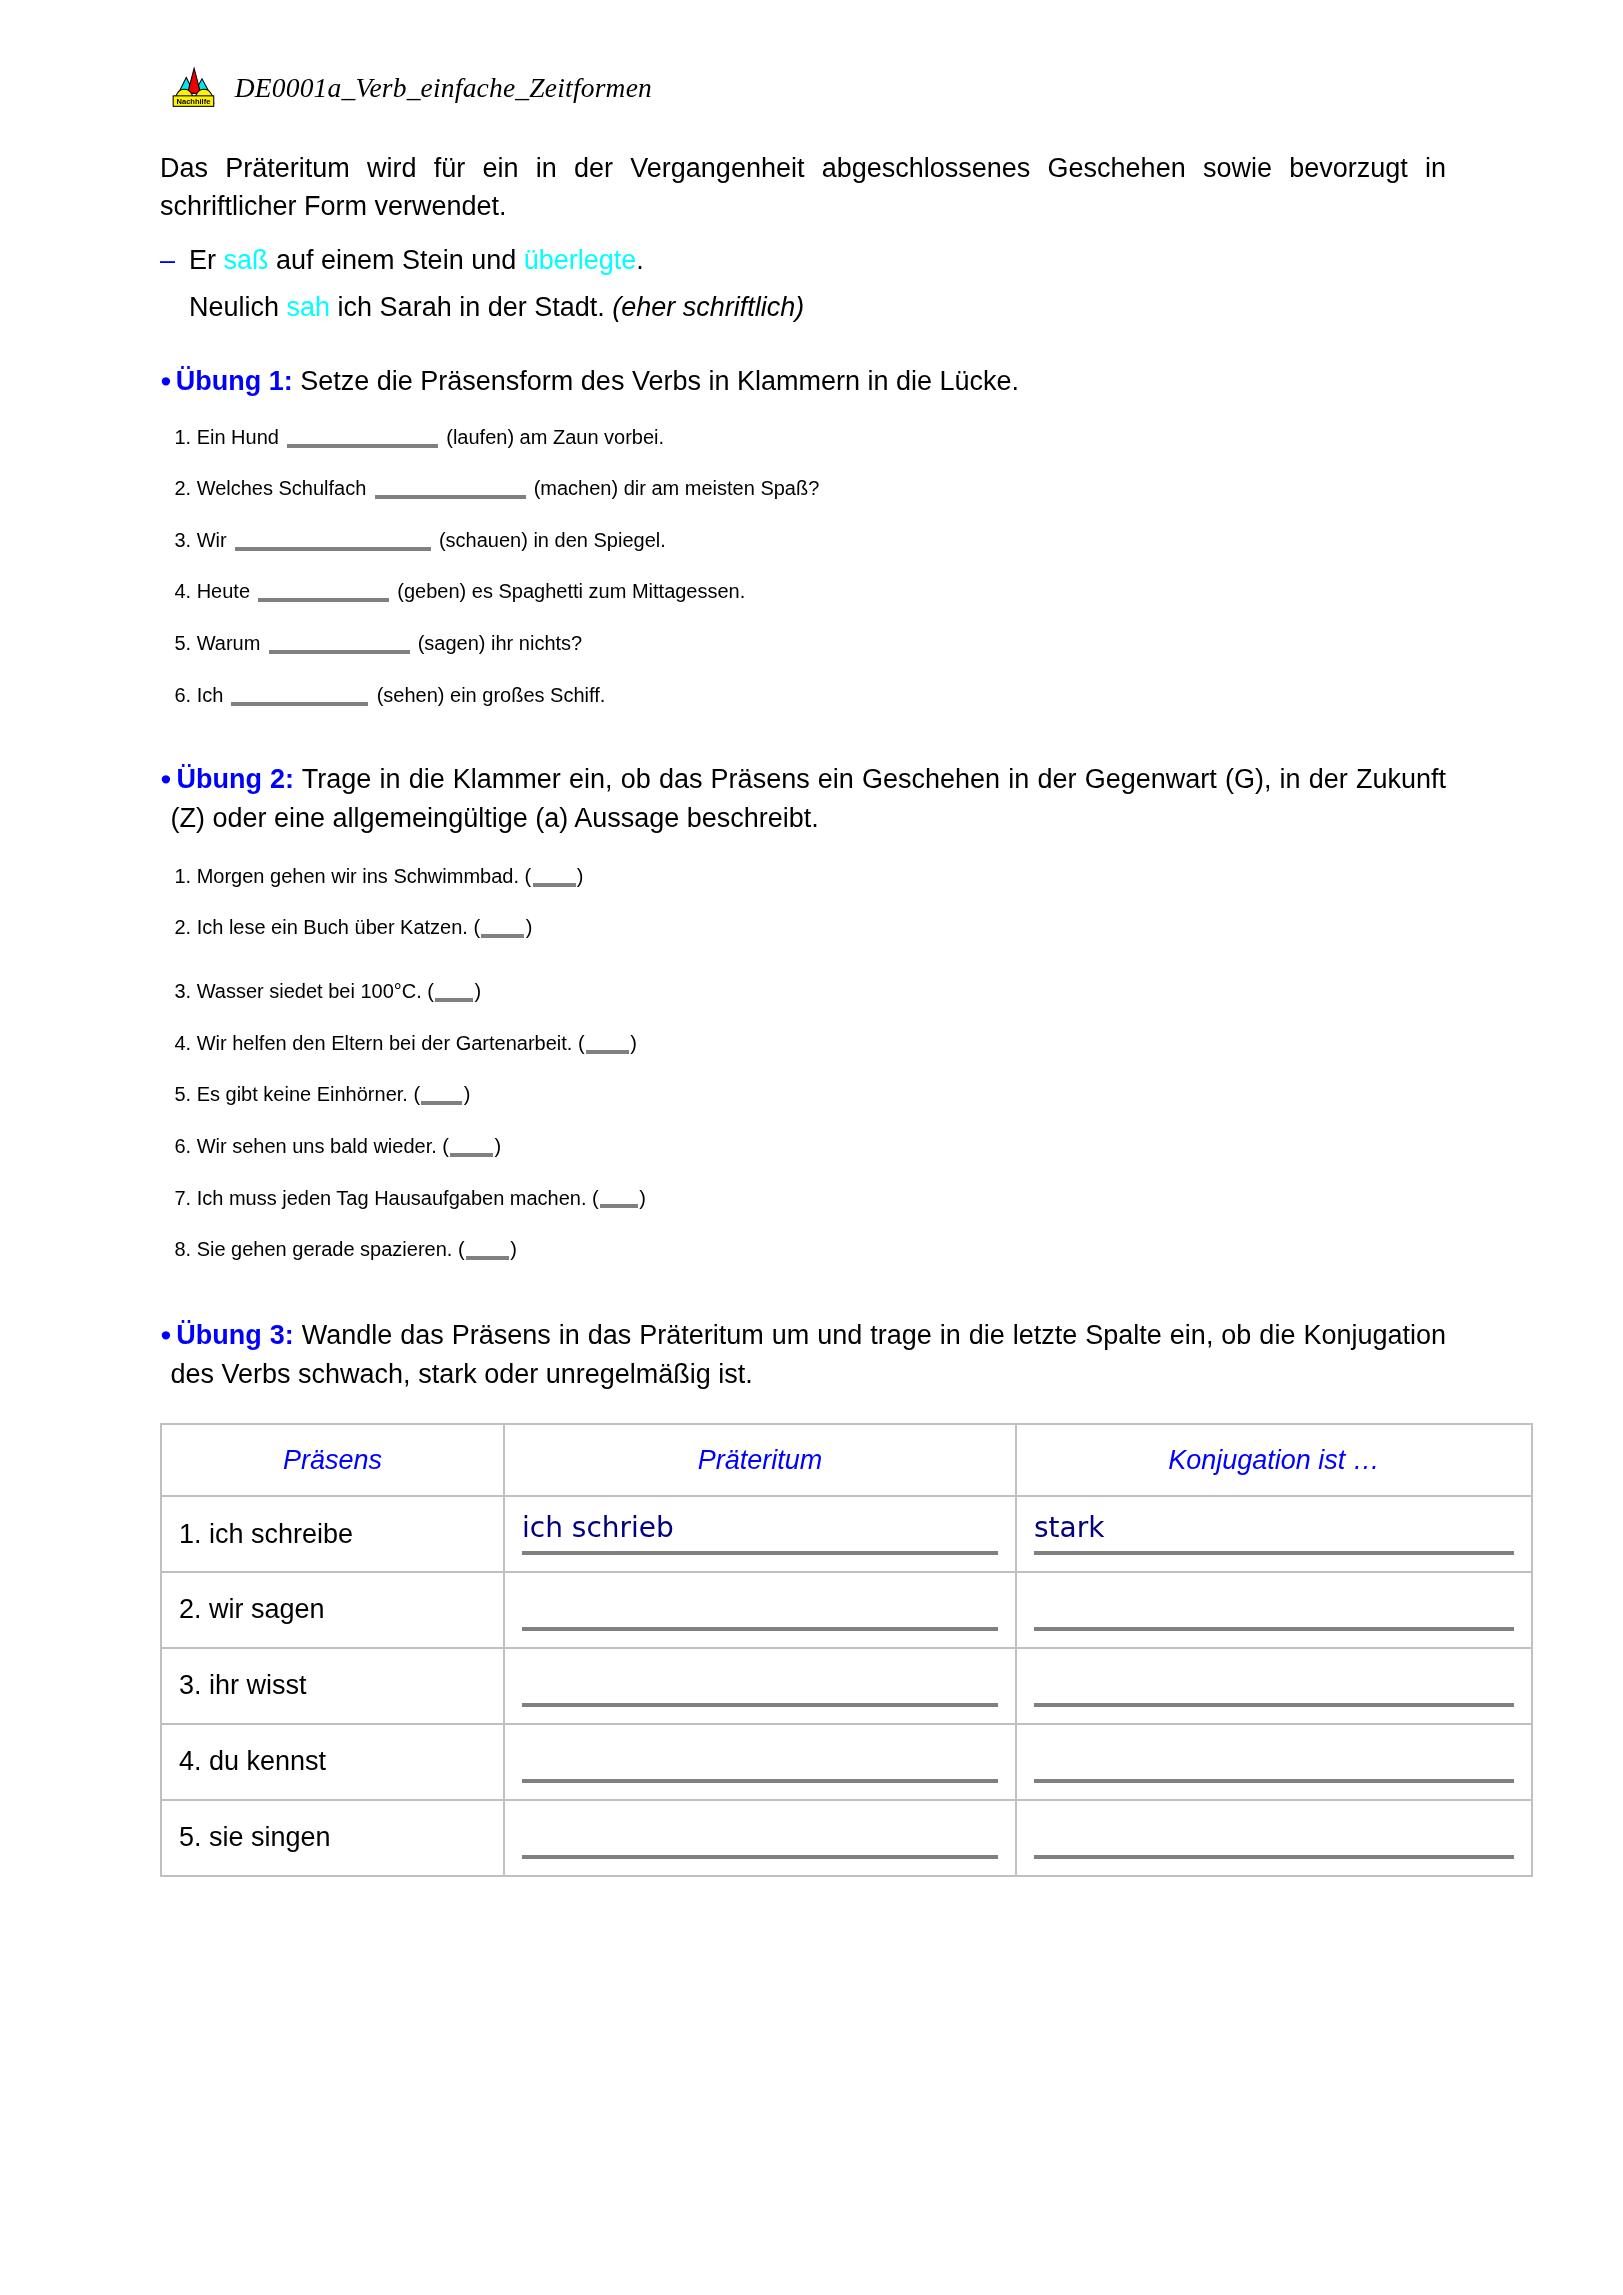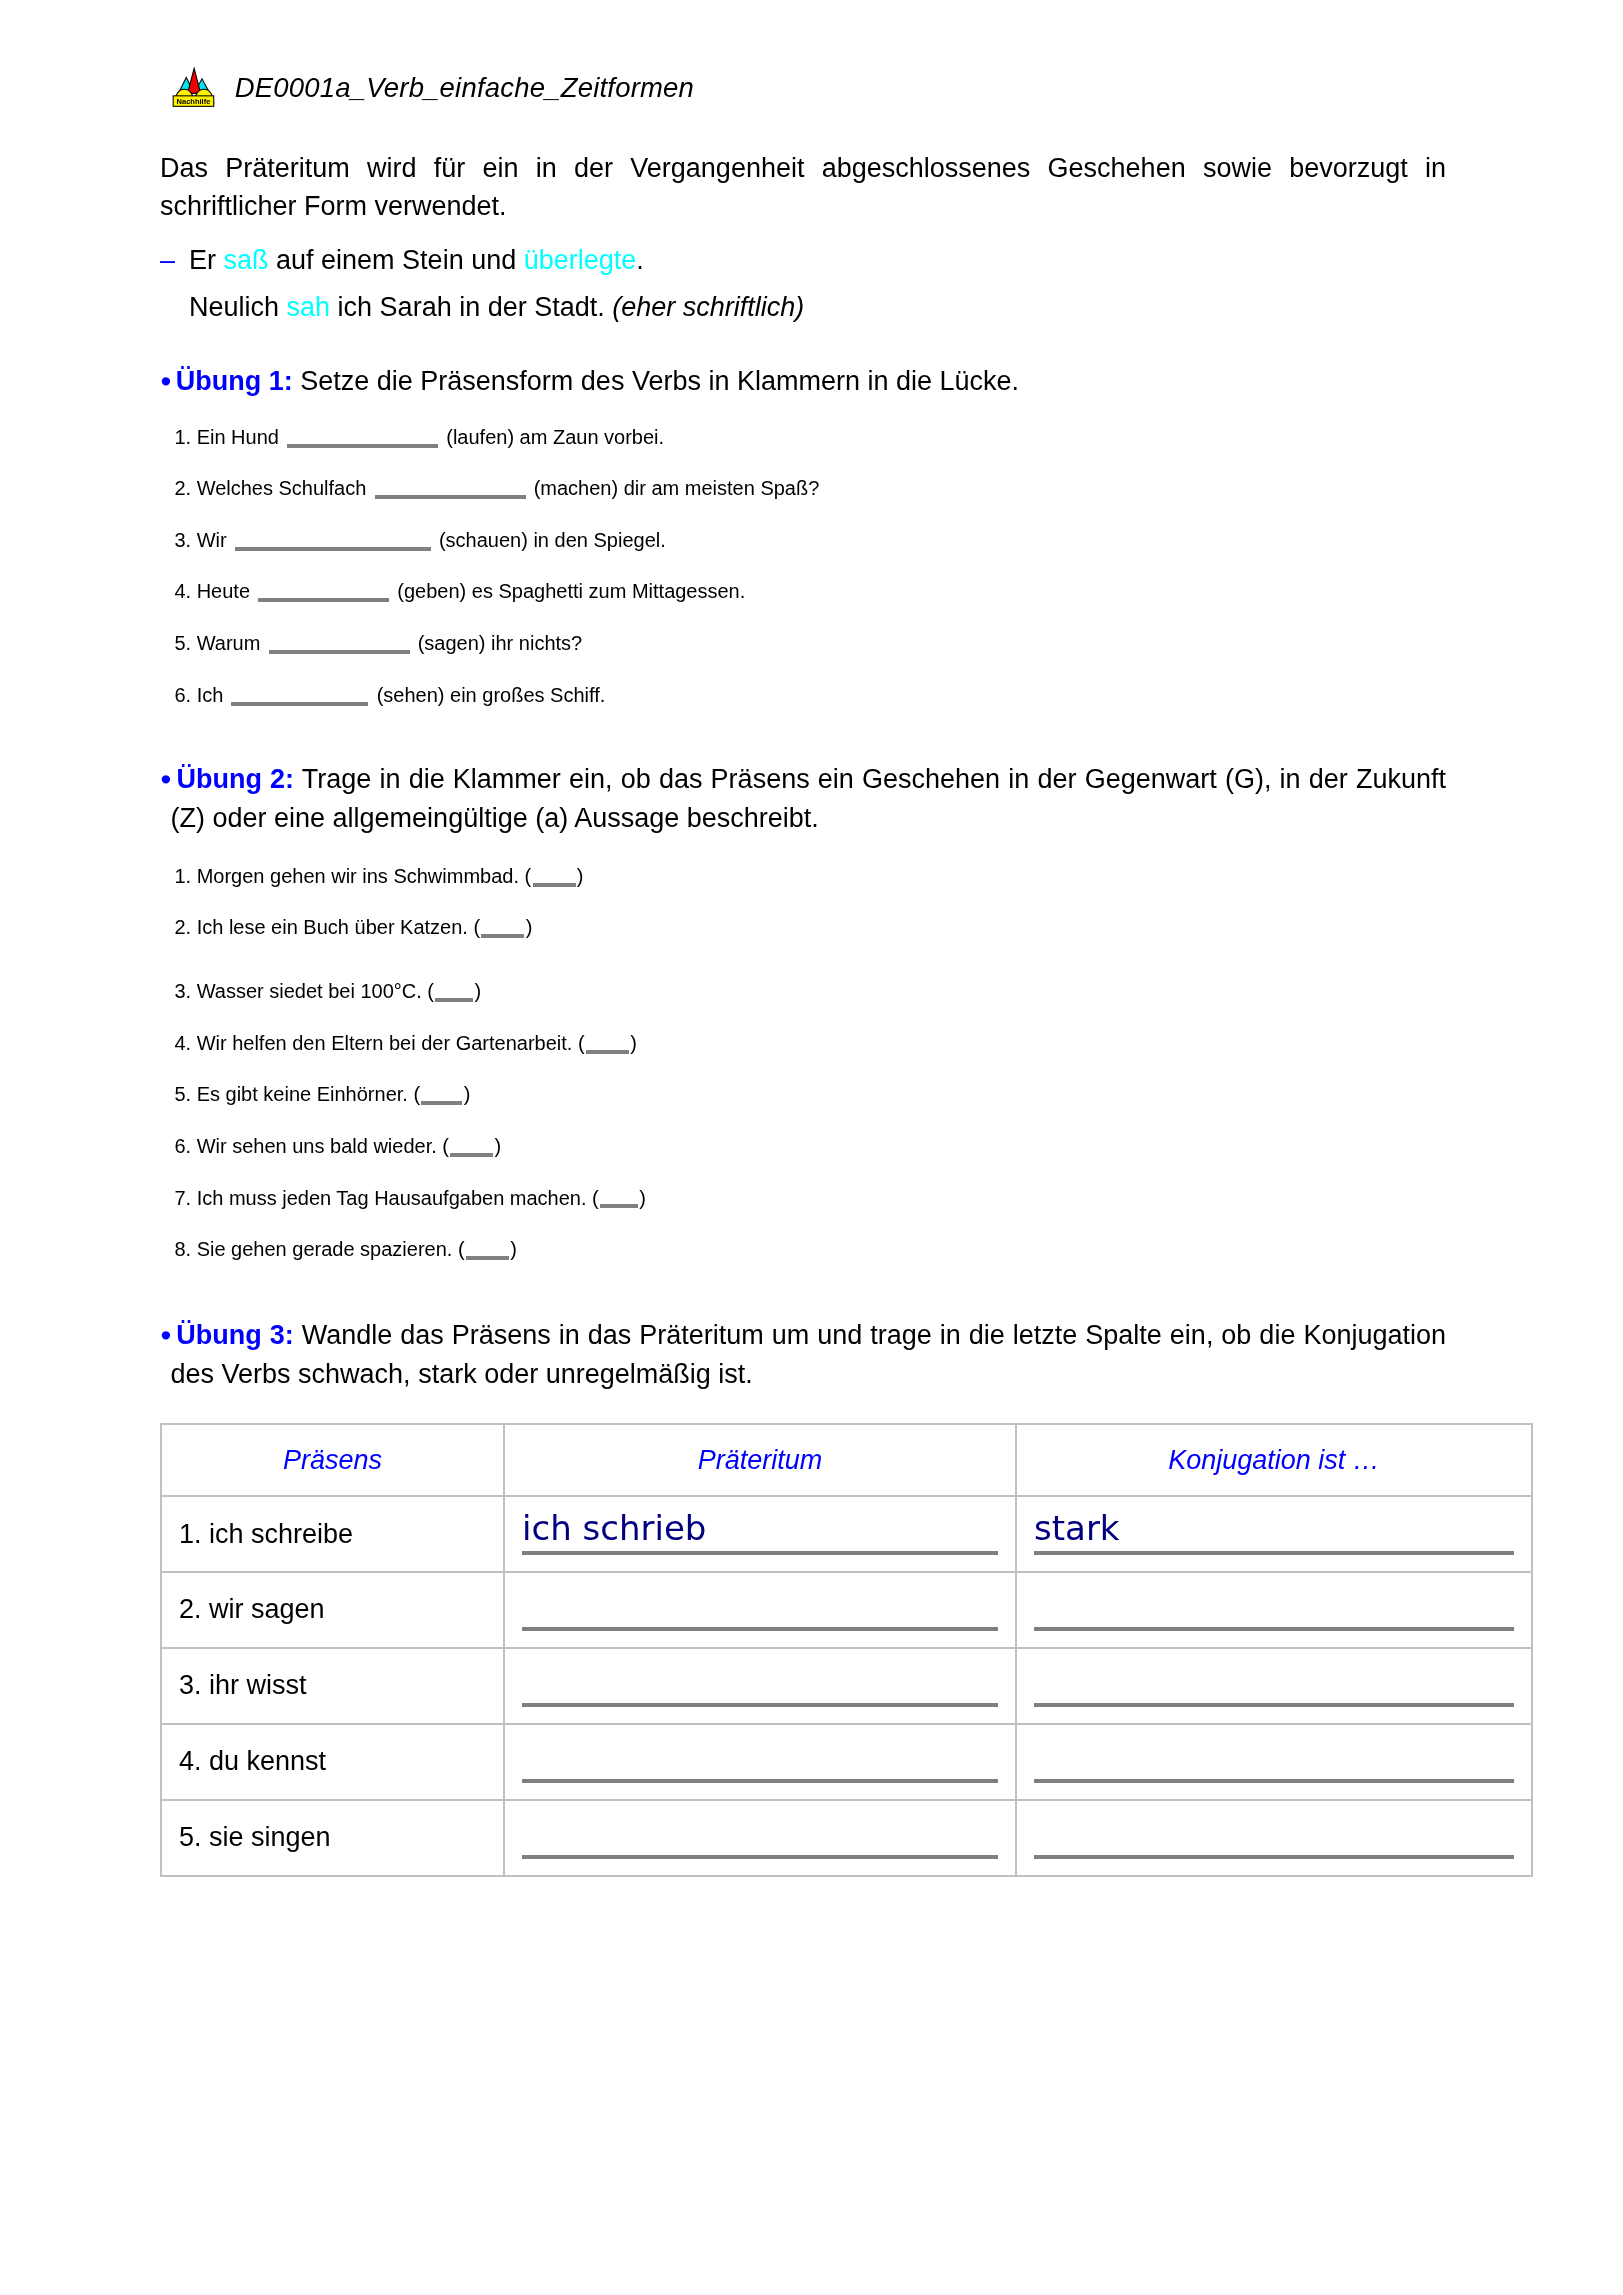"DE0001a_Verb_einfache_Zeitformen" .doc-title { font-family: Liberation Sans, sans-serif -> Liberation Serif, serif }
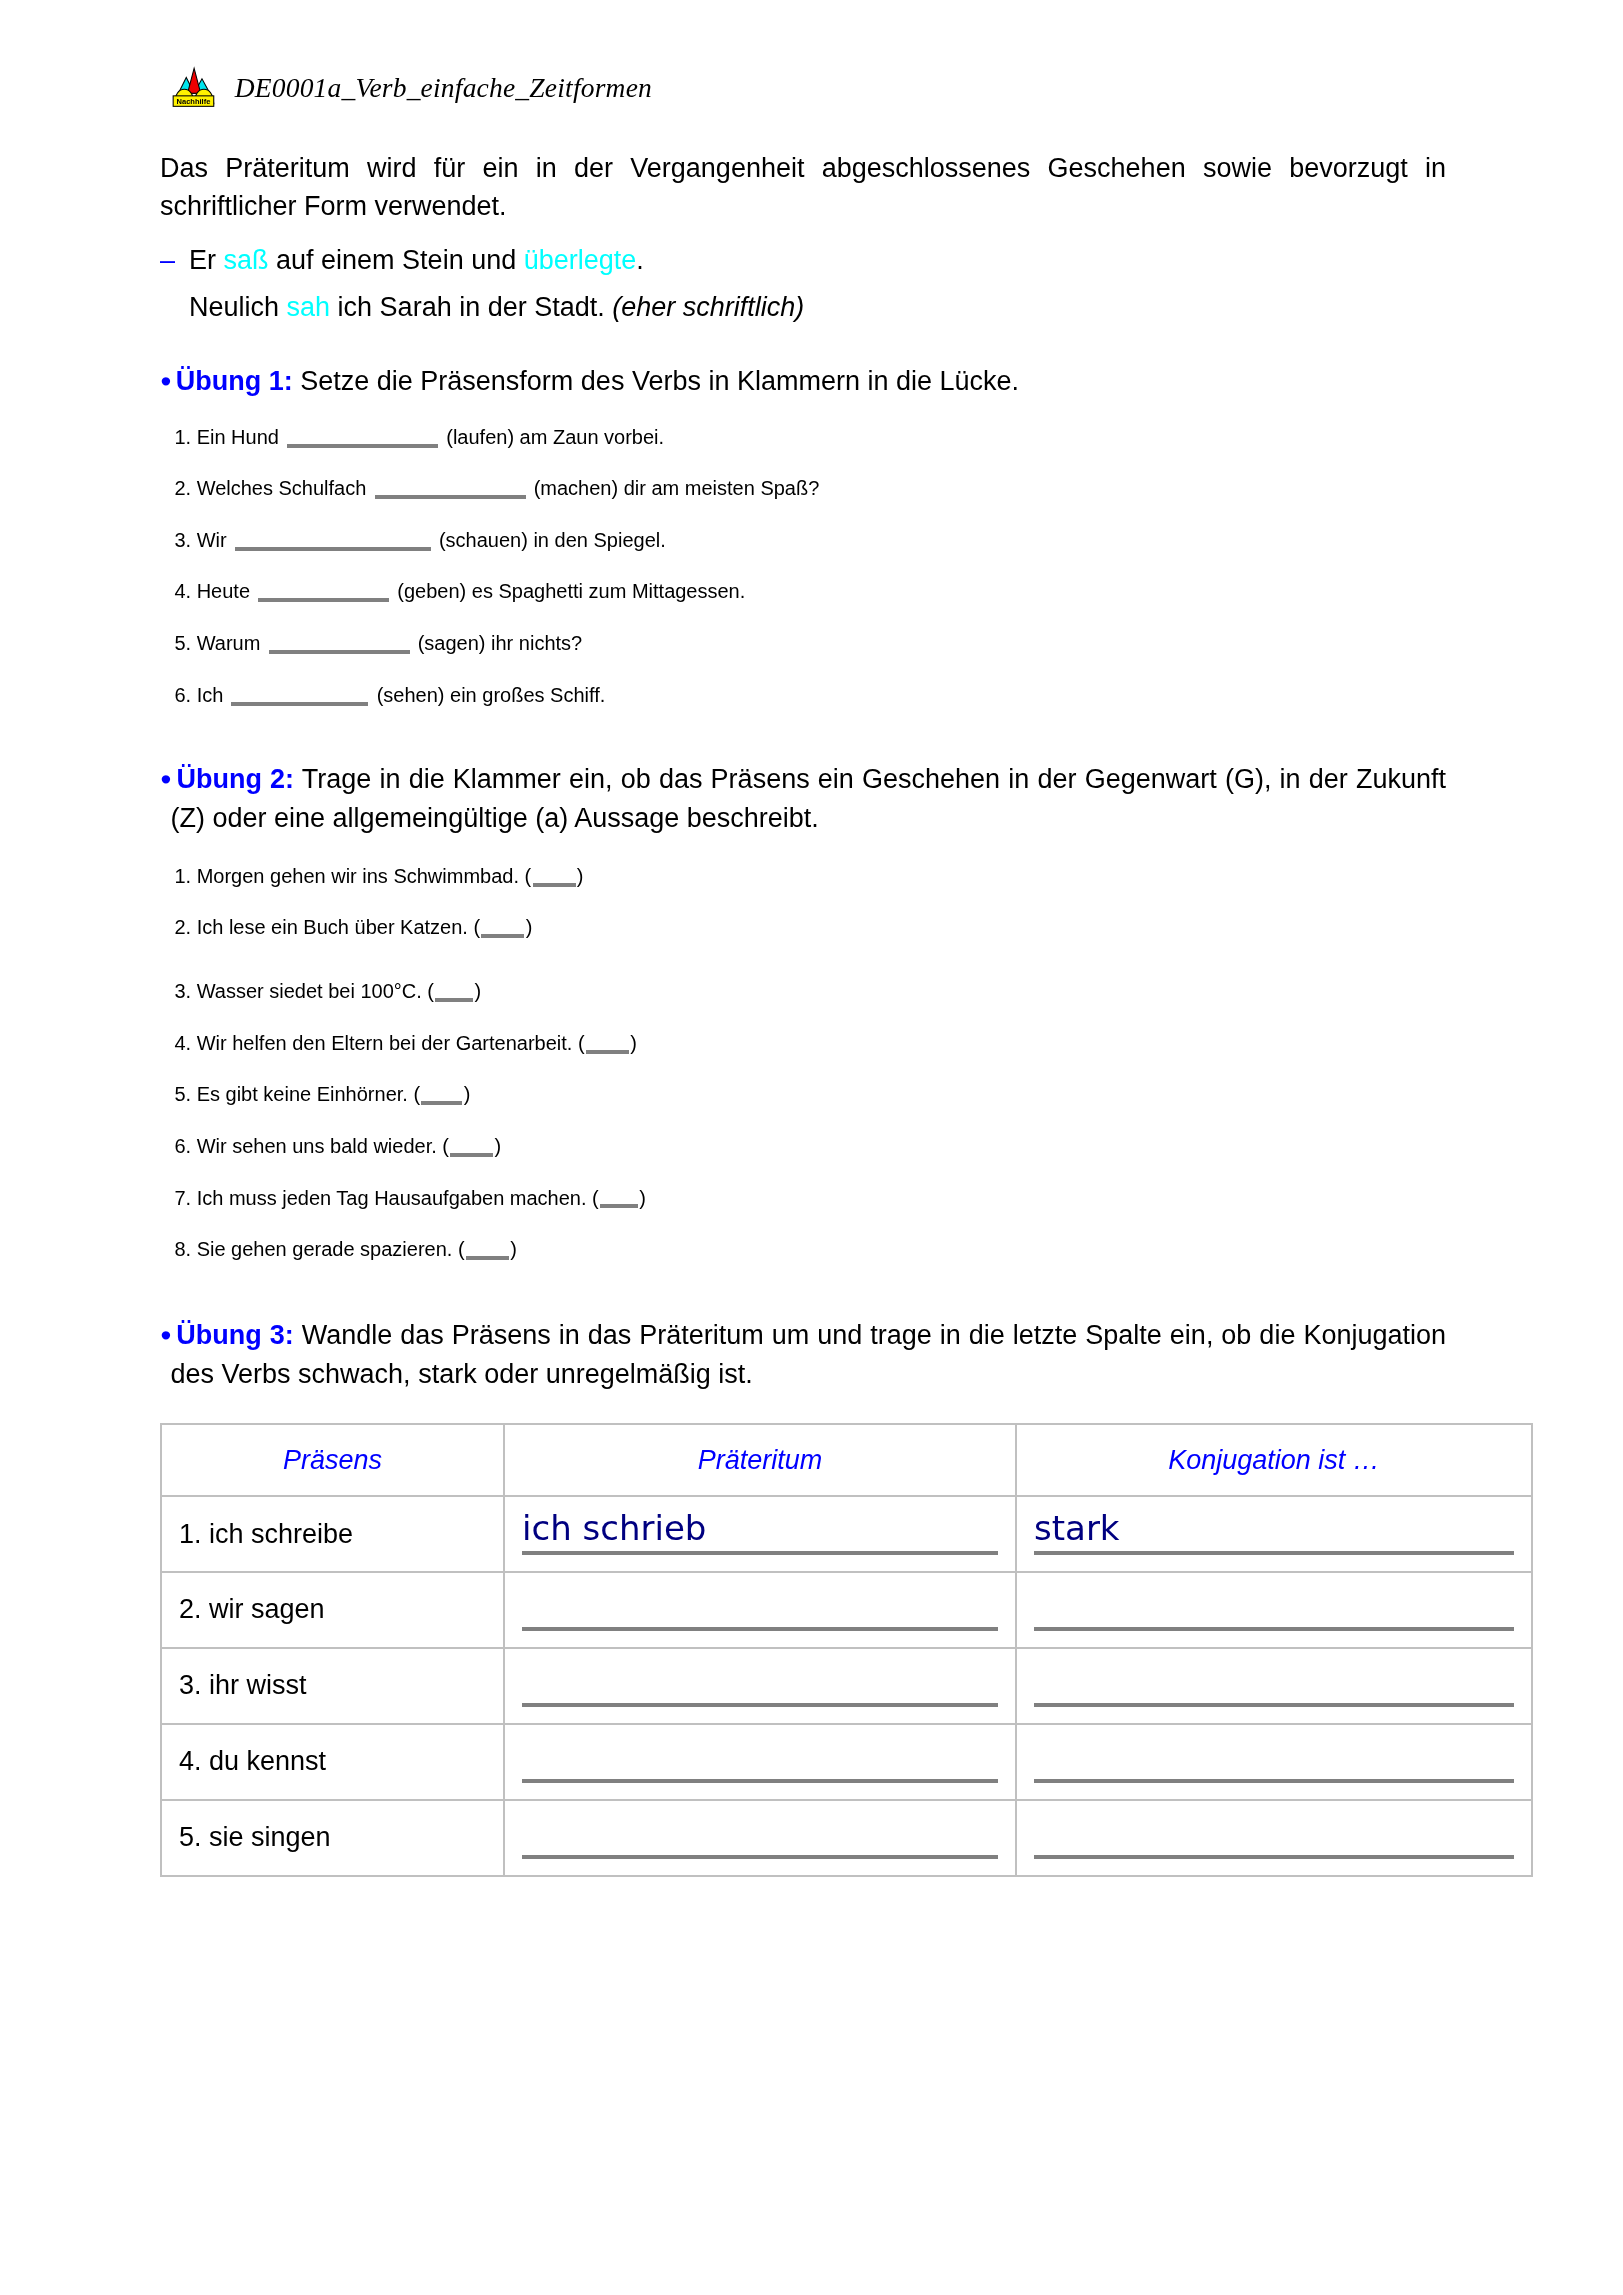"ich schrieb" .answer-line { font-size: 34px -> 28px }
